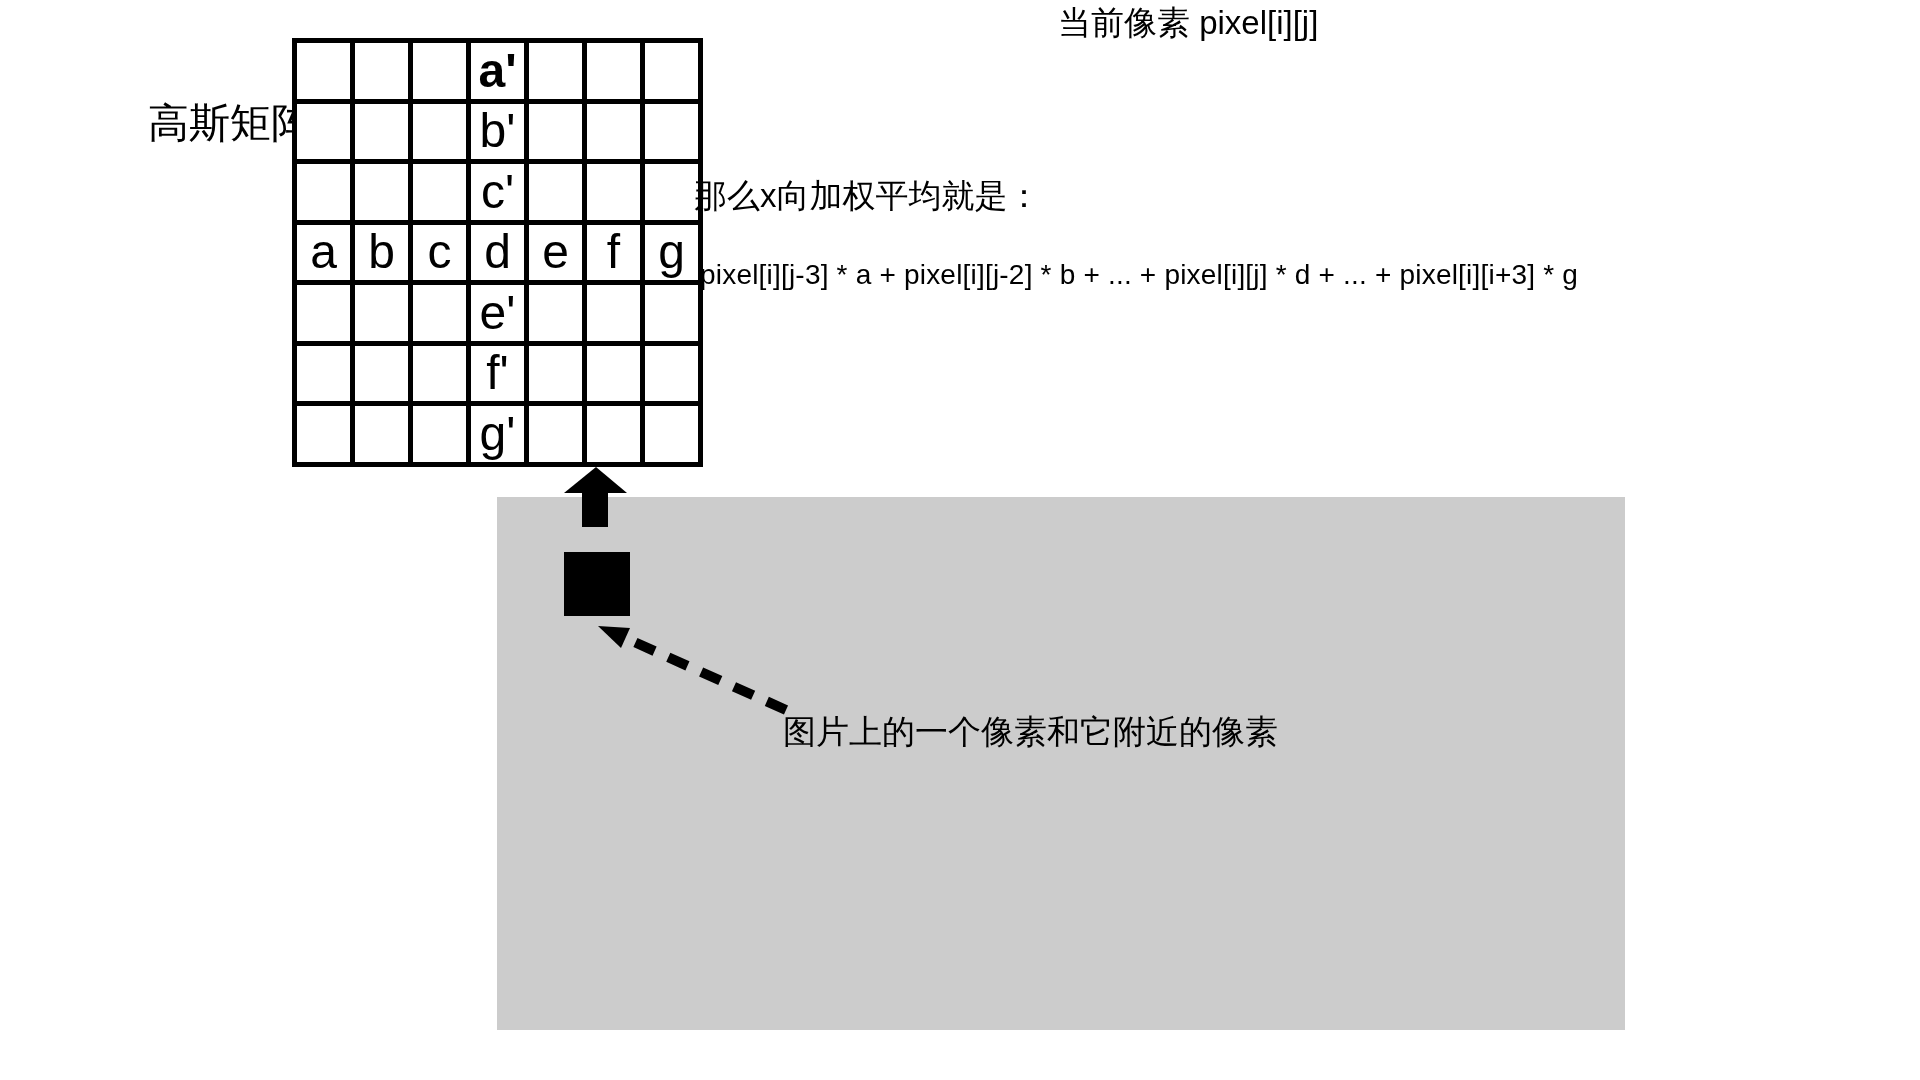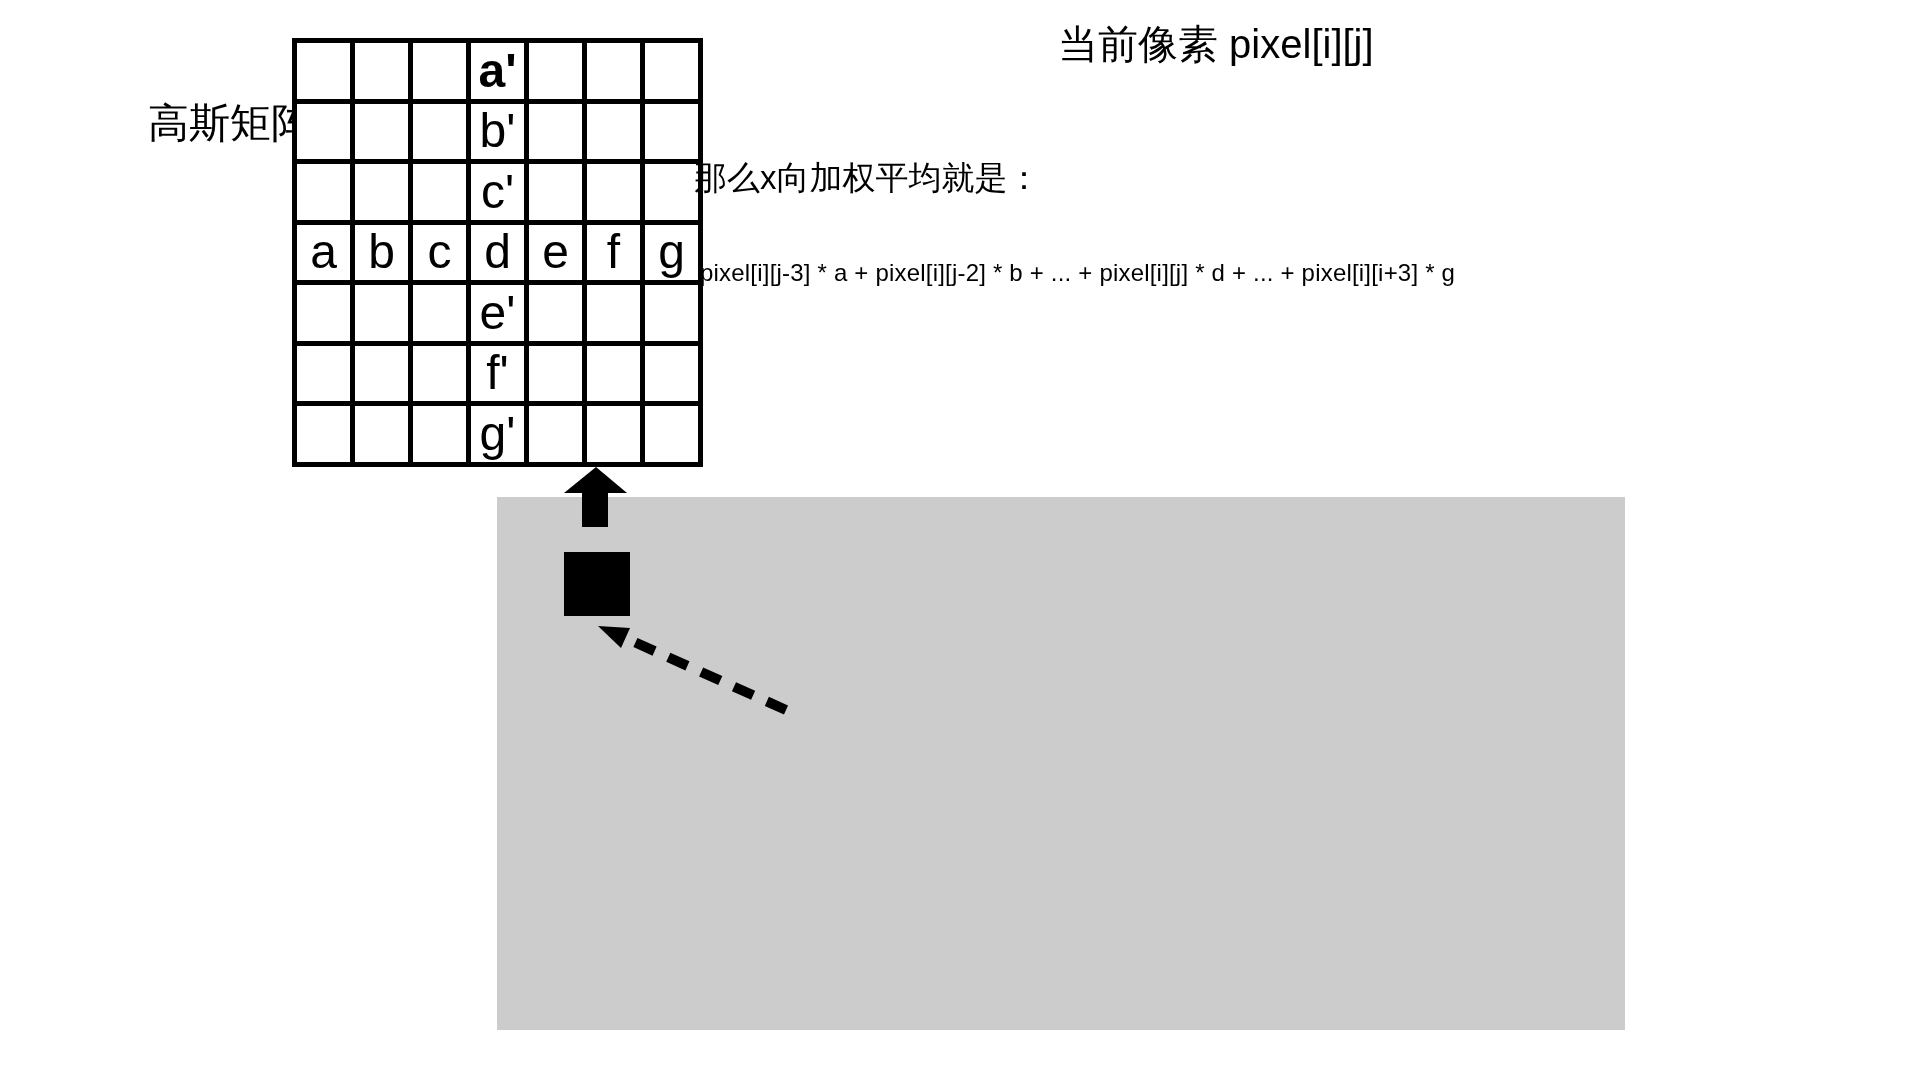"当前像素 pixel[i][j]" .title { font-size: 40px -> 33px; top: 17px -> 1px }
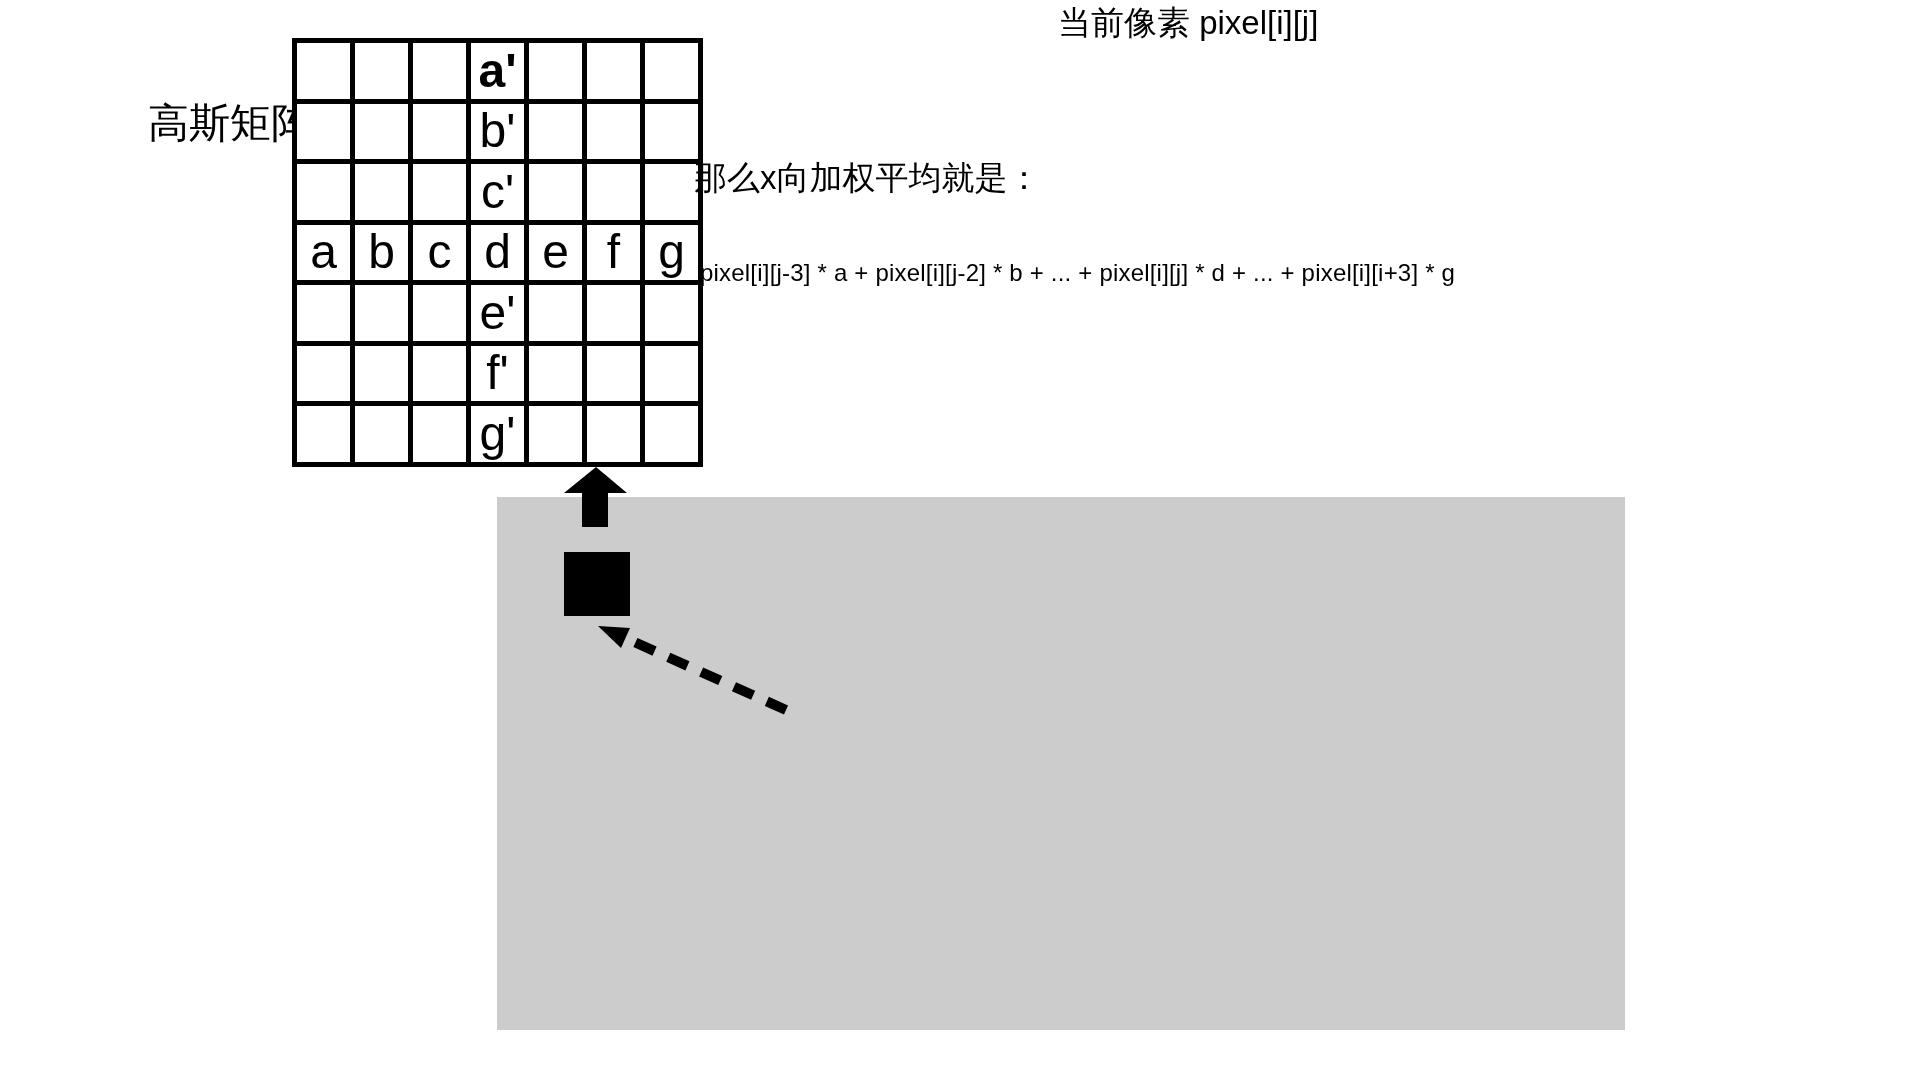"那么x向加权平均就是：" .x-head { top: 156px -> 174px }
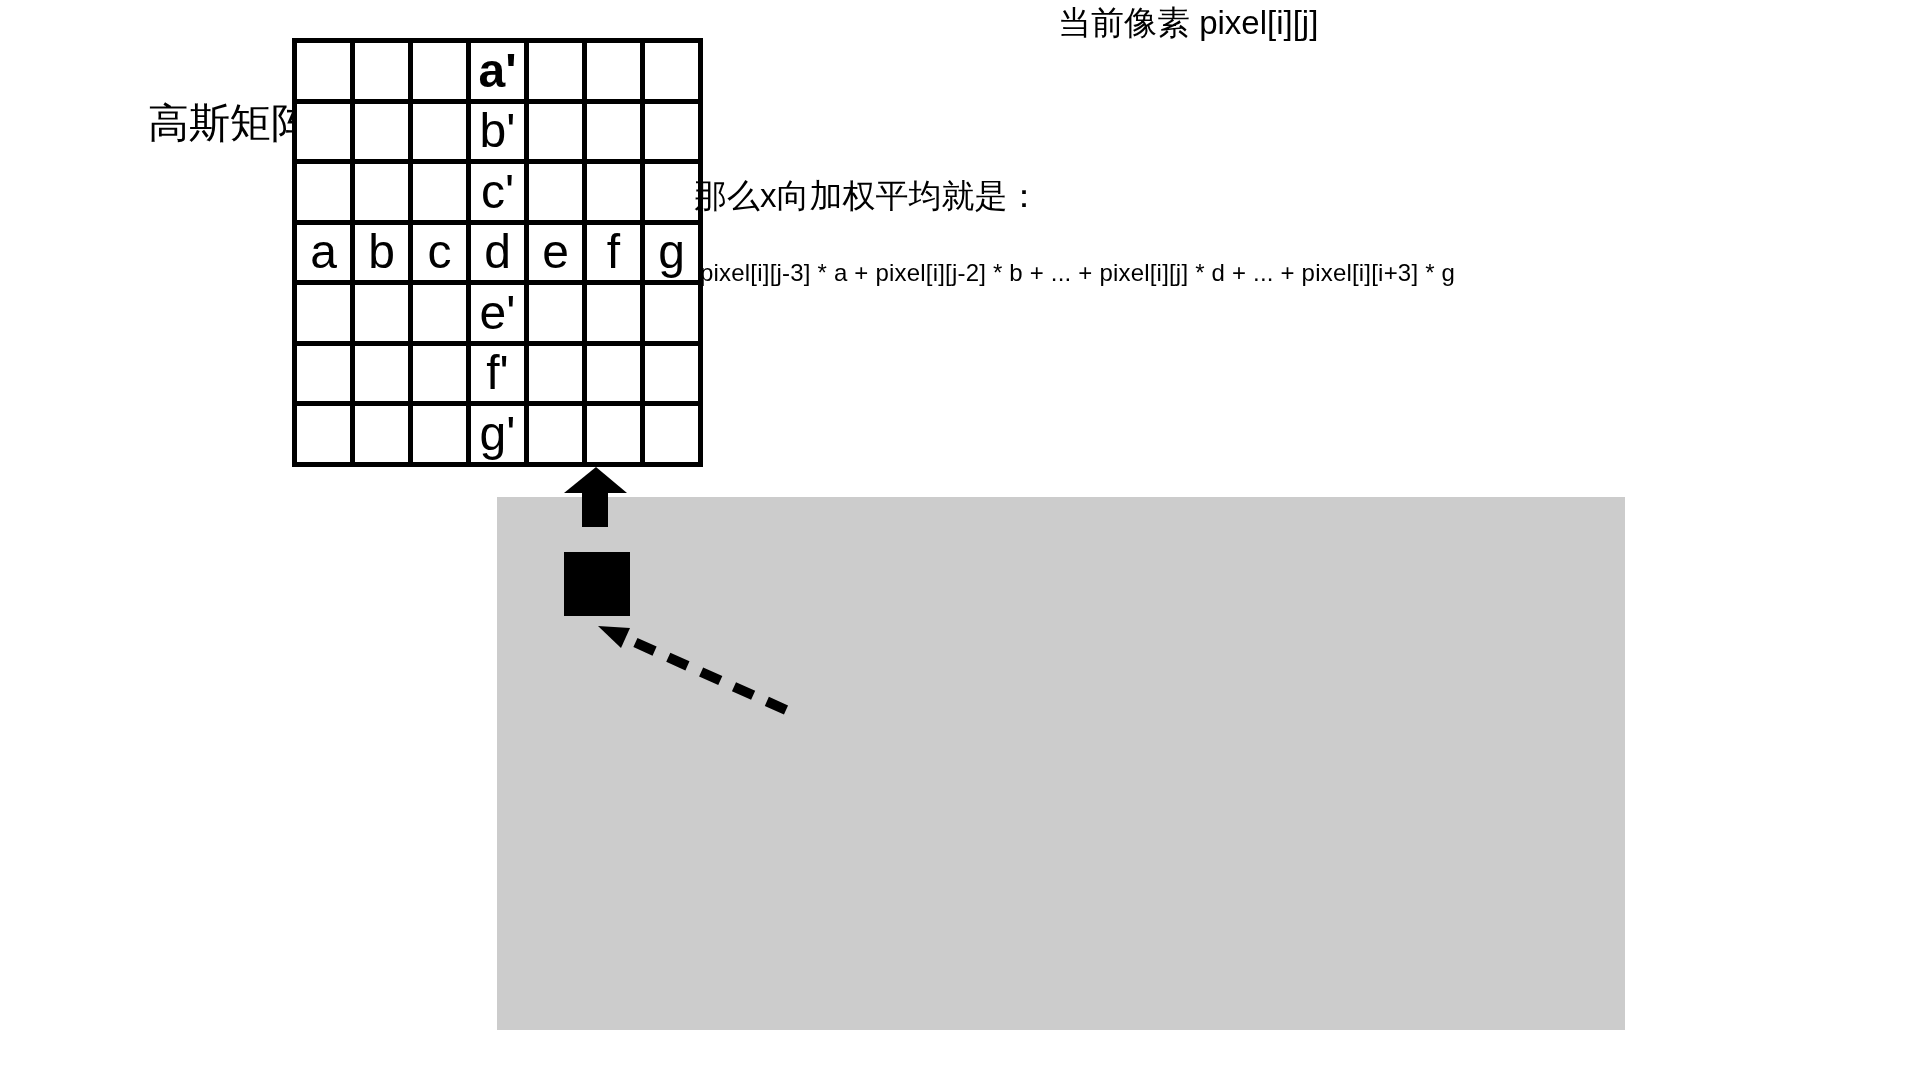"pixel[i][j-3] * a + pixel[i][j-2]" .formula { font-size: 24px -> 28px }
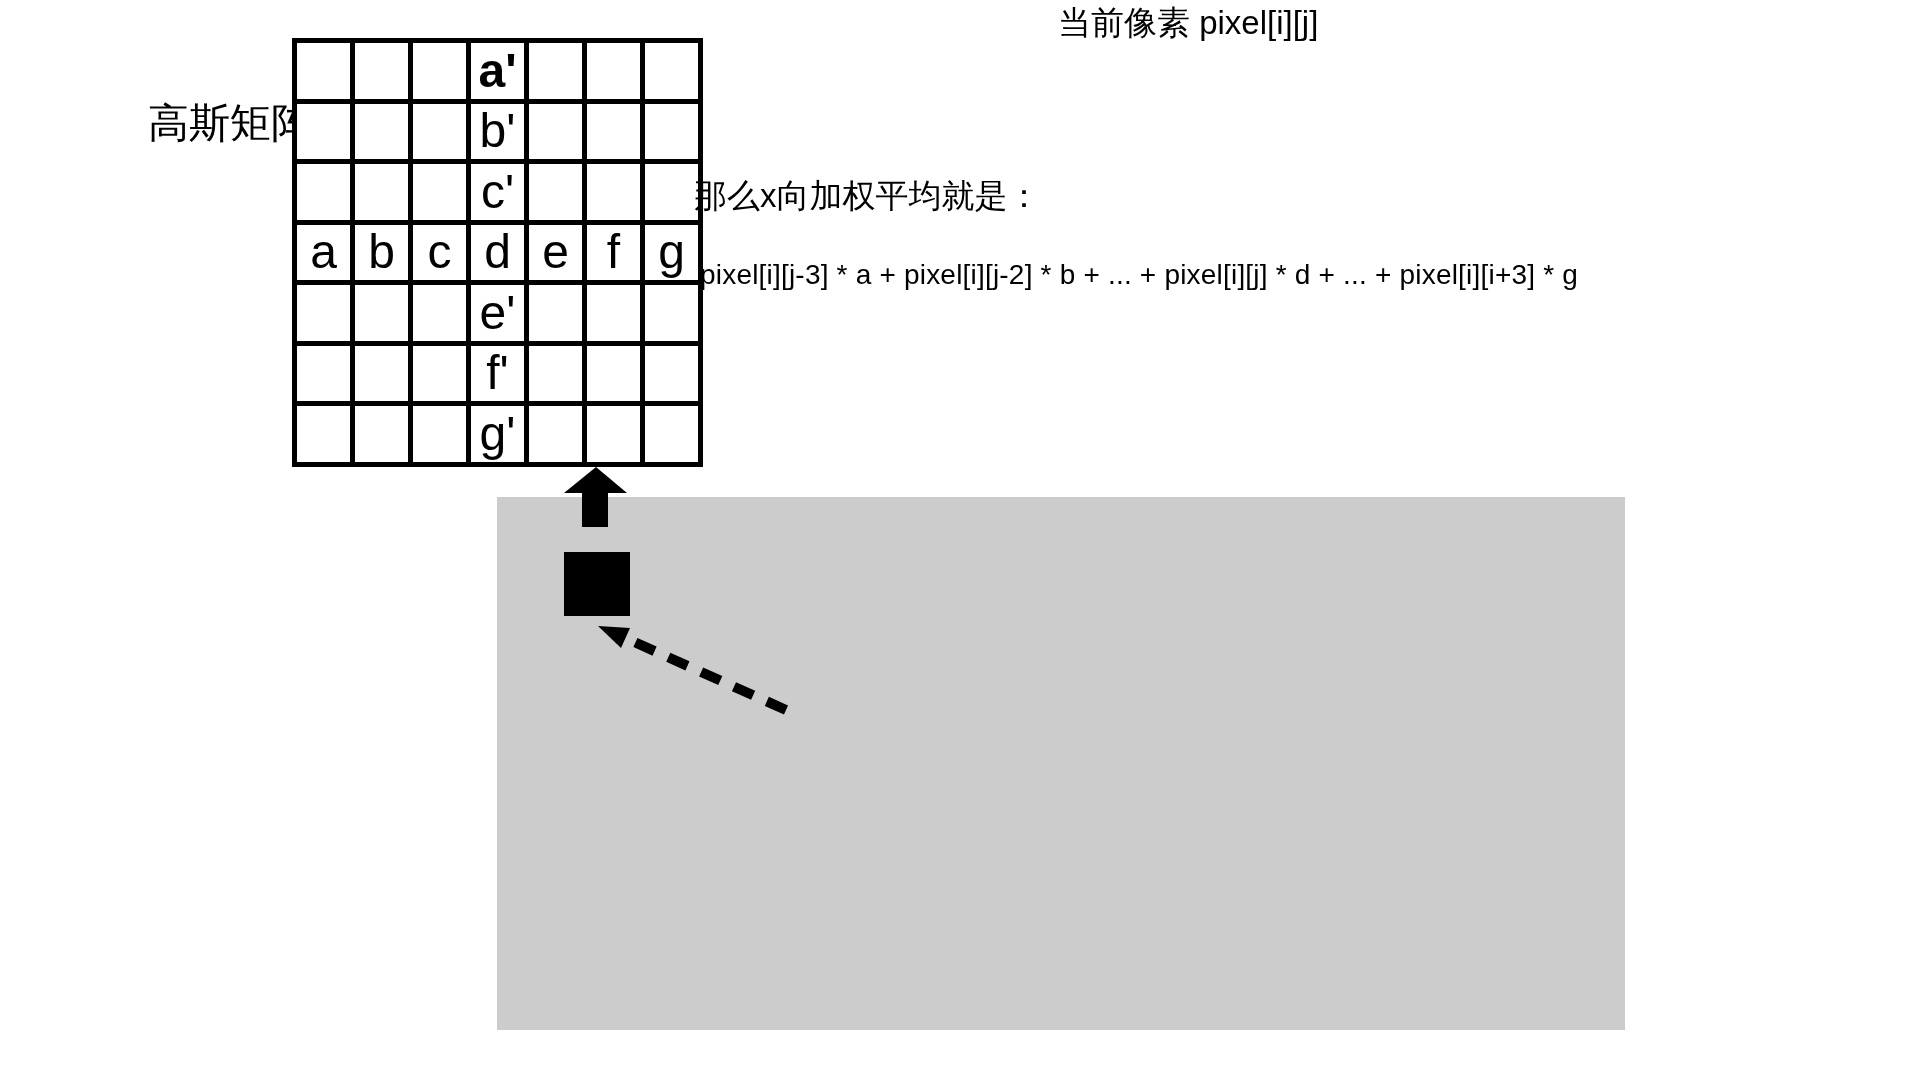"图片上的一个像素和它附近的像素" div.pixel-label { html: none -> <div>图片上的一个像素和它附近的像素</div> }
